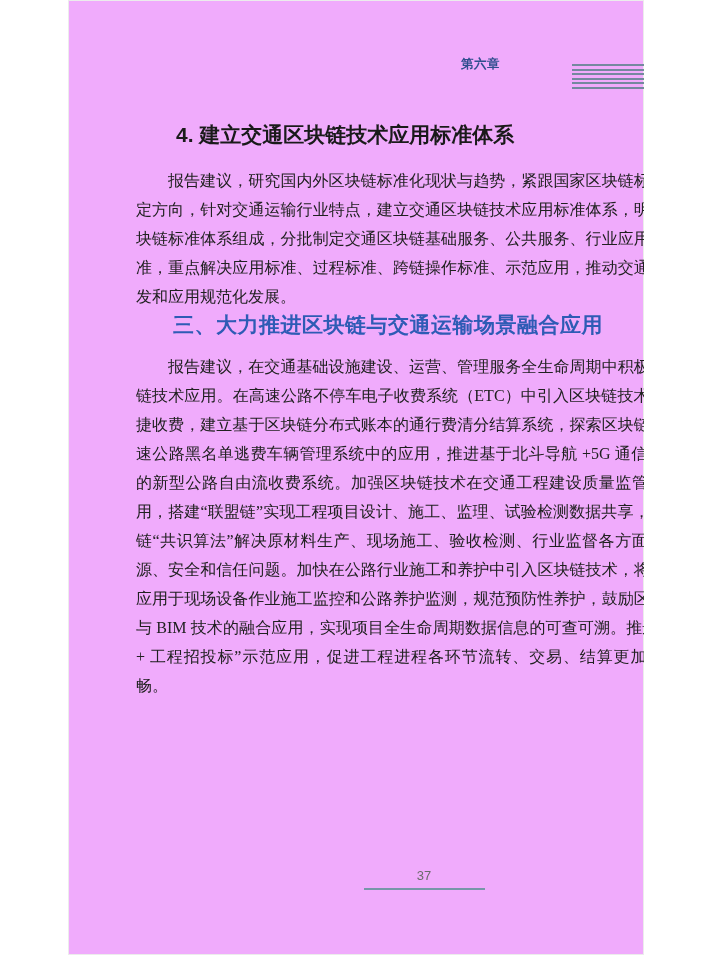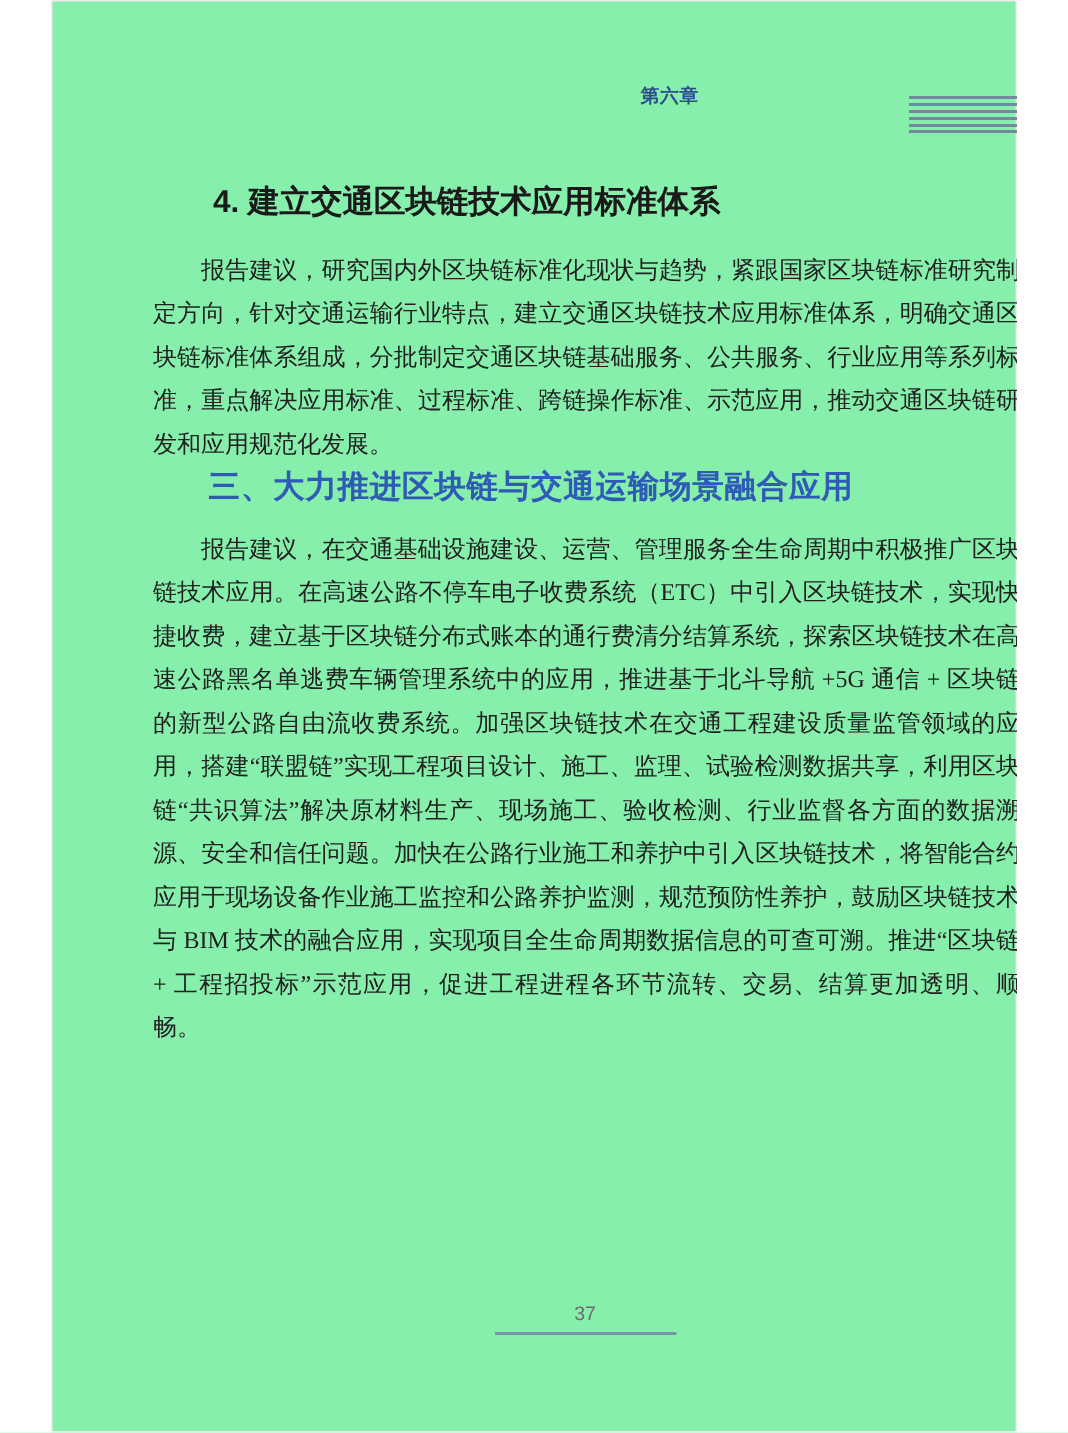"第六章" .page { background: #86efac -> #f0abfc; width: 644px -> 576px }
